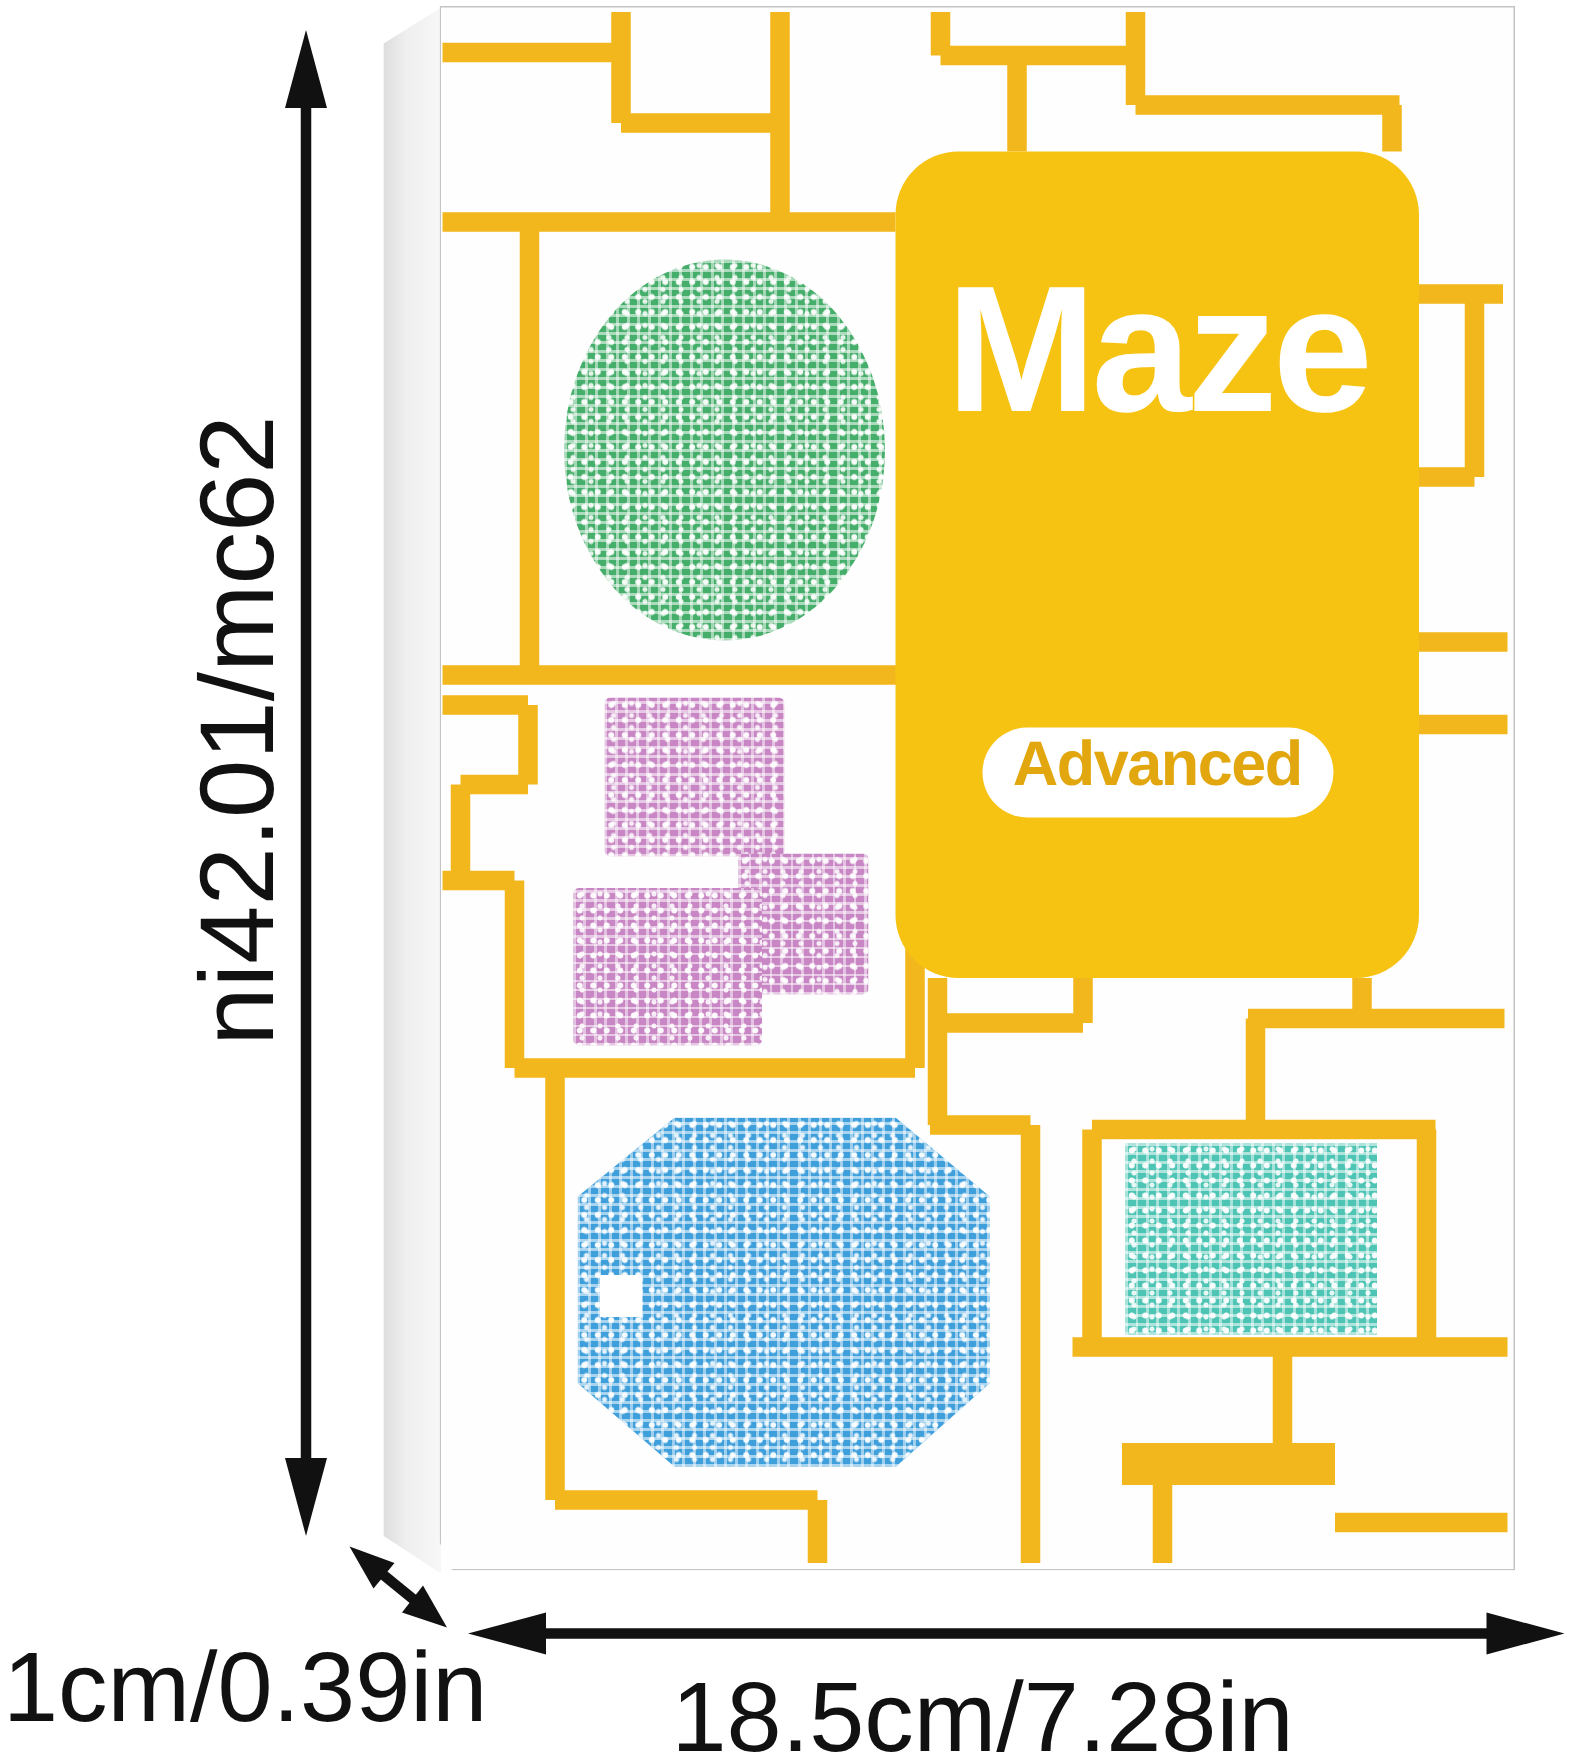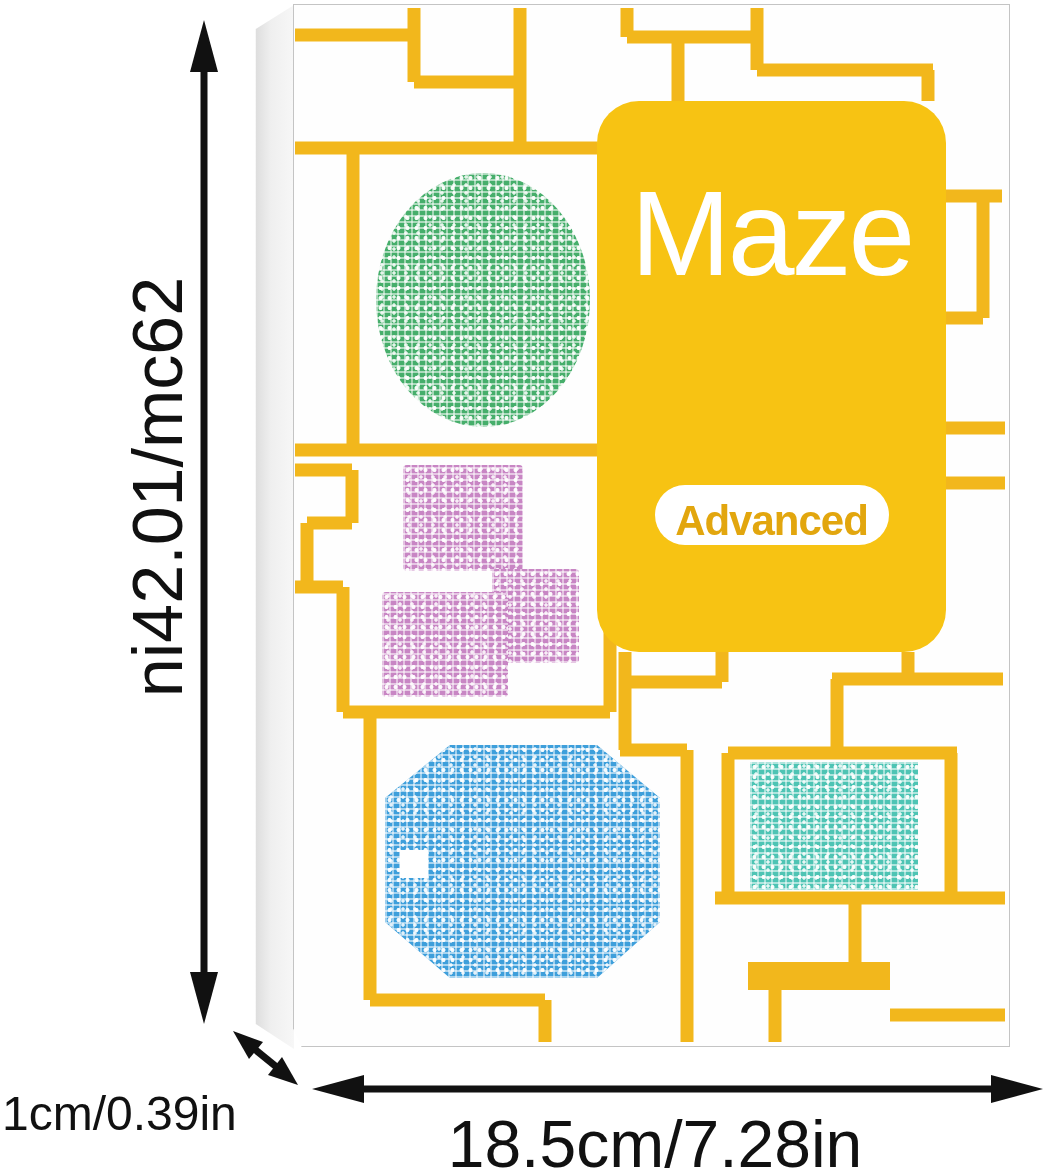"Maze" .title-wrap { font-weight: normal -> bold }
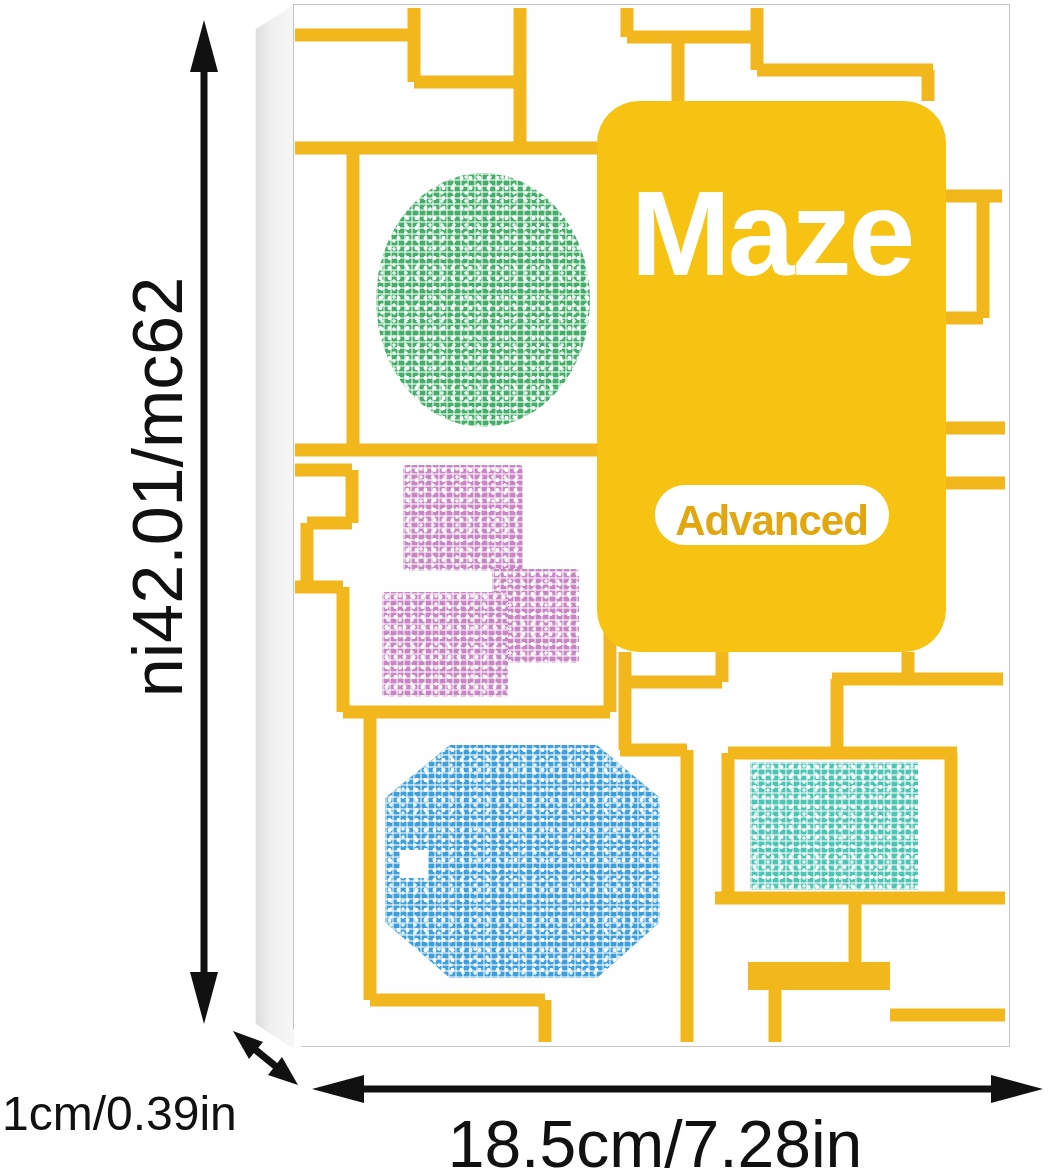"Advanced" .advanced-badge { align-items: flex-end -> flex-start }
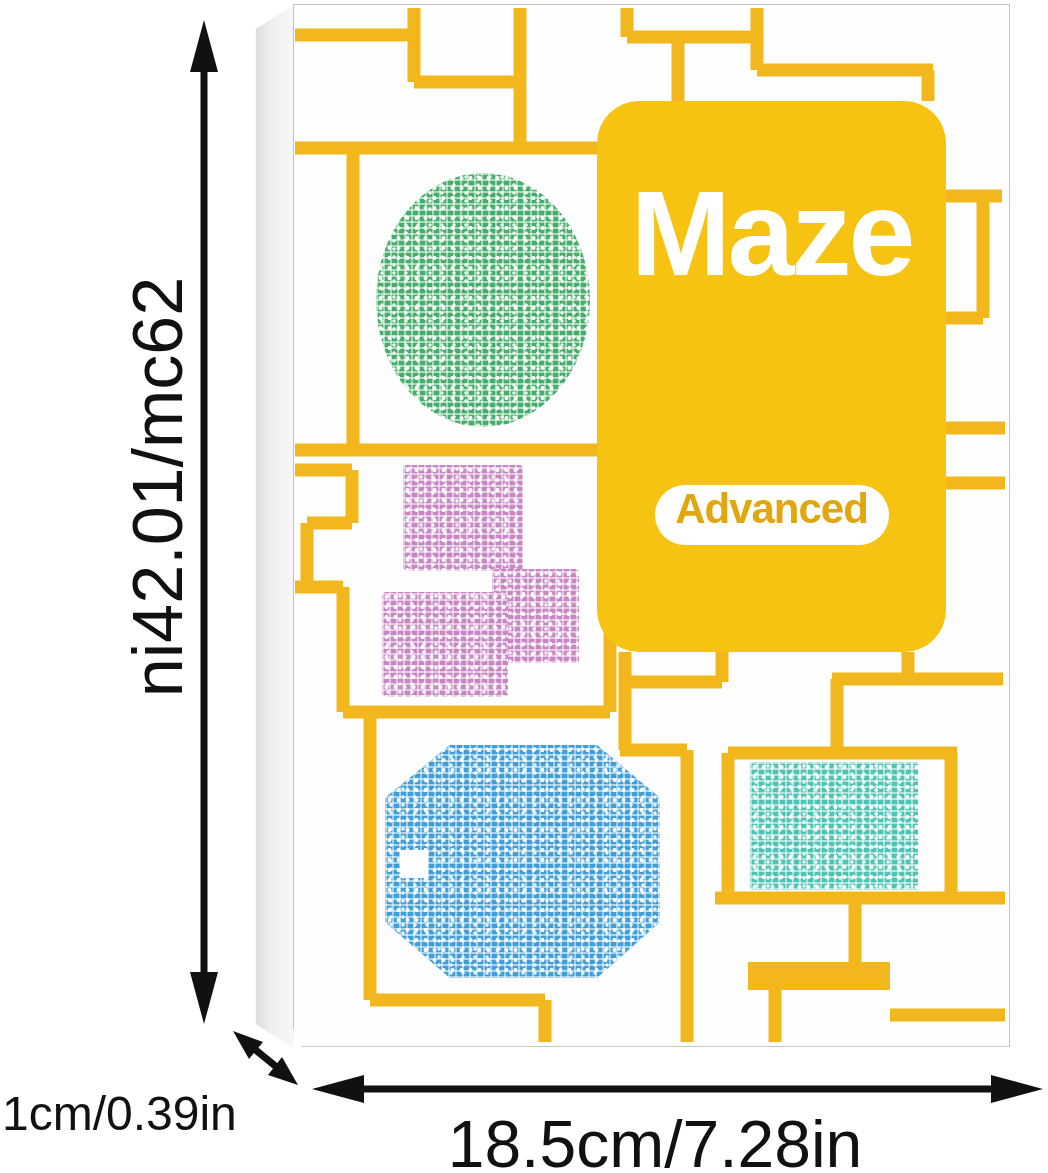"1cm/0.39in" .depth-label { font-size: 48px -> 66px }
